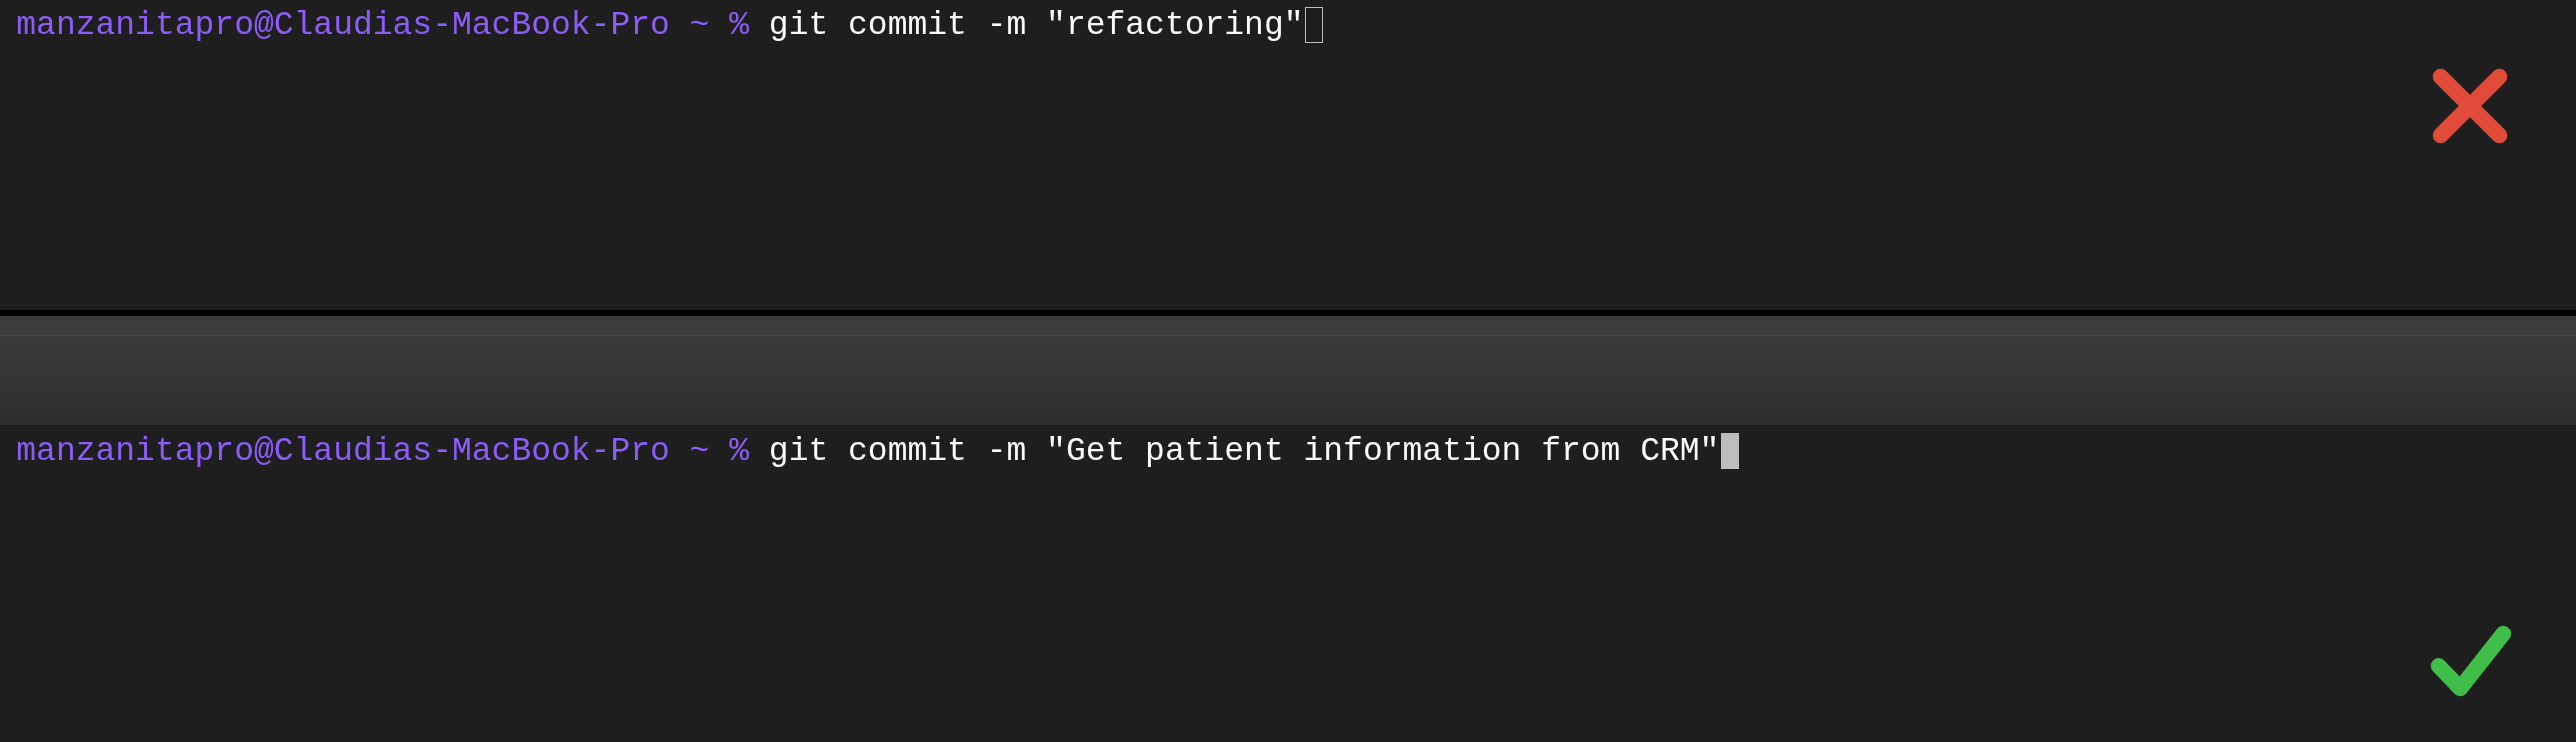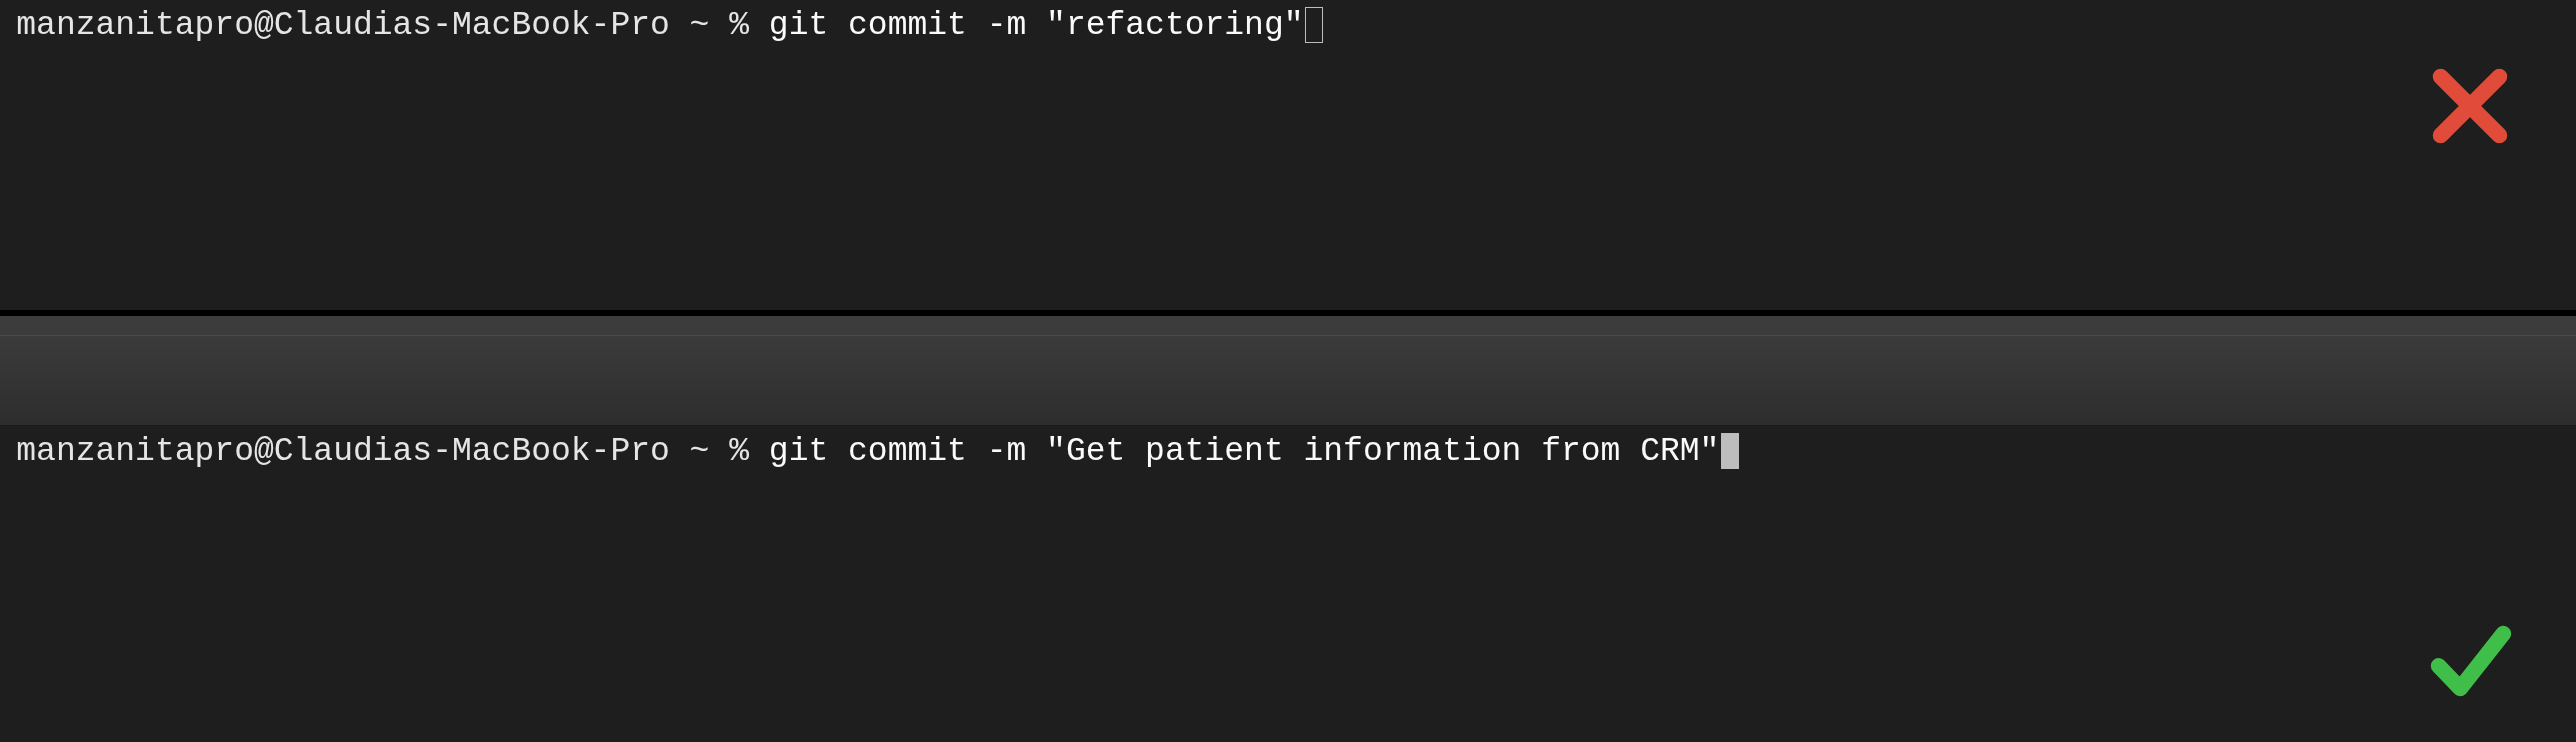"manzanitapro@Claudias-MacBook-Pro ~ %" .prompt { color: #e5e5e5 -> #8b5cf6 }
